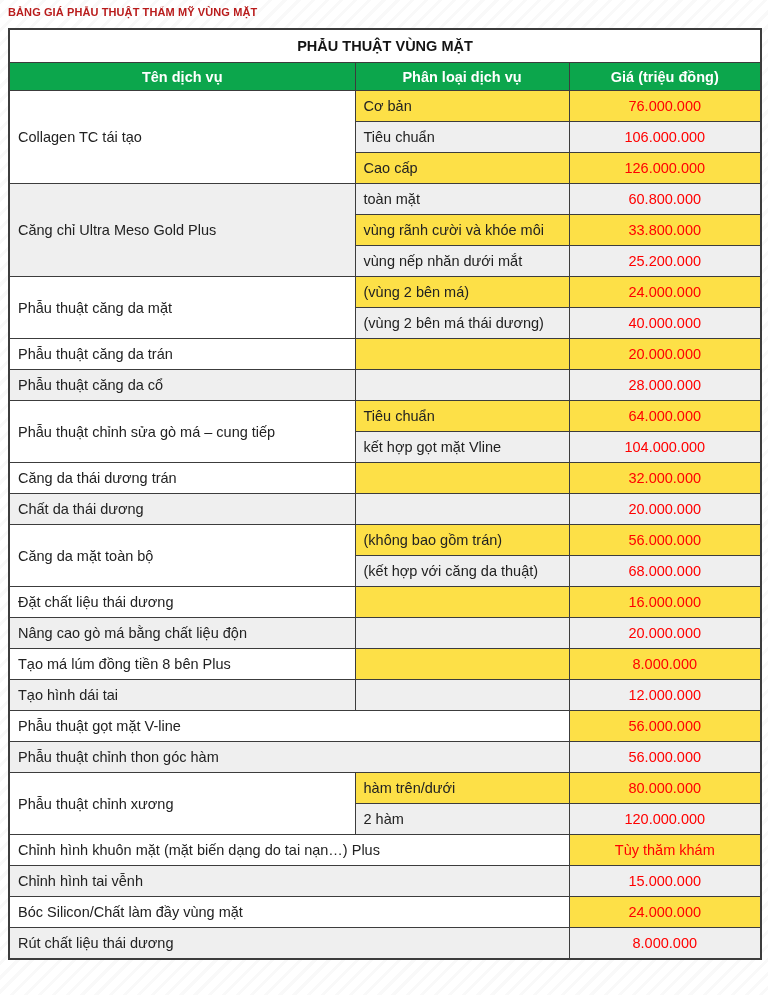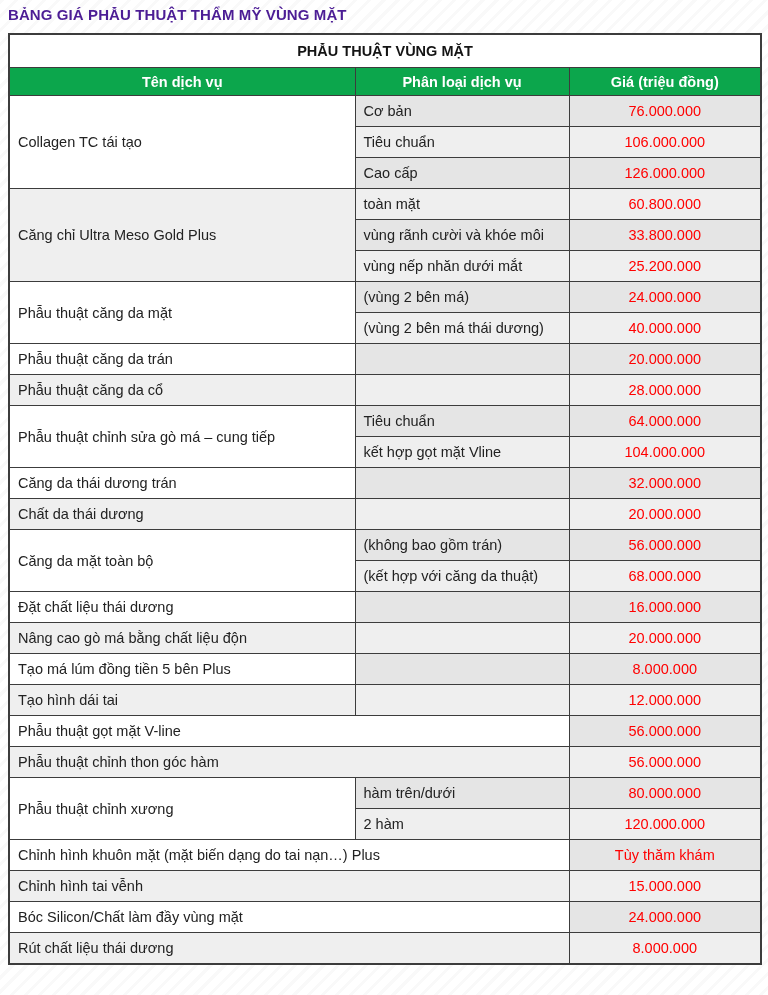"BẢNG GIÁ PHẪU THUẬT THẨM" .page-title { color: #4c1d95 -> #b91c1c; font-size: 15px -> 11px }
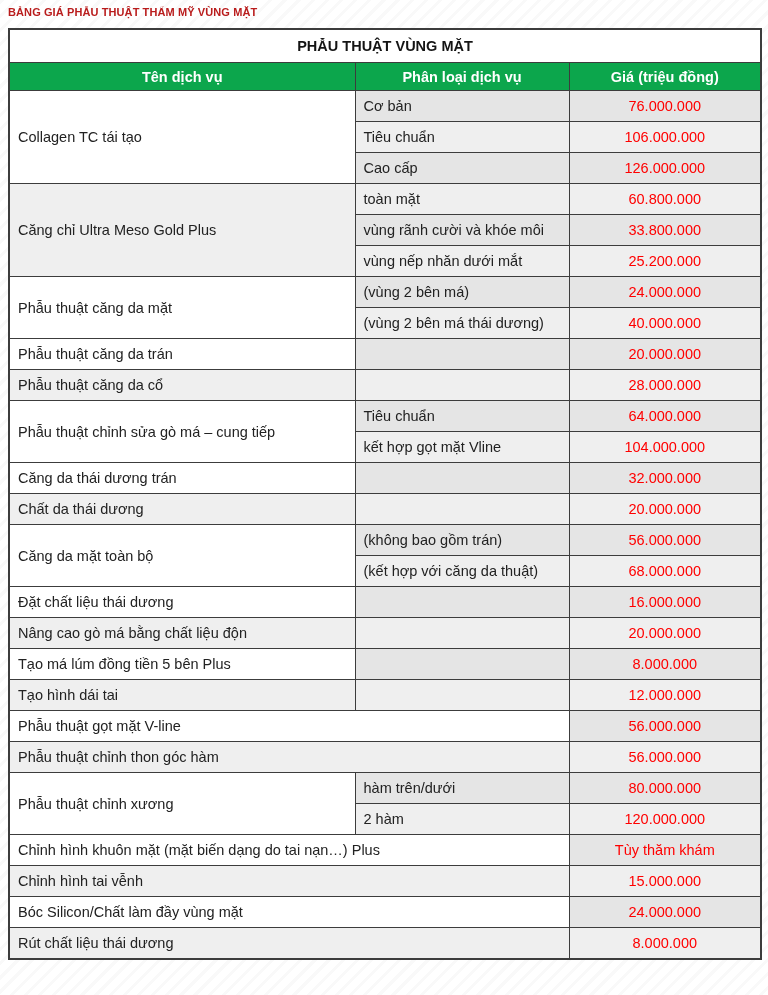"PHẪU THUẬT VÙNG MẶT" table.price-table { background: #e5e5e5 -> #fde047 }
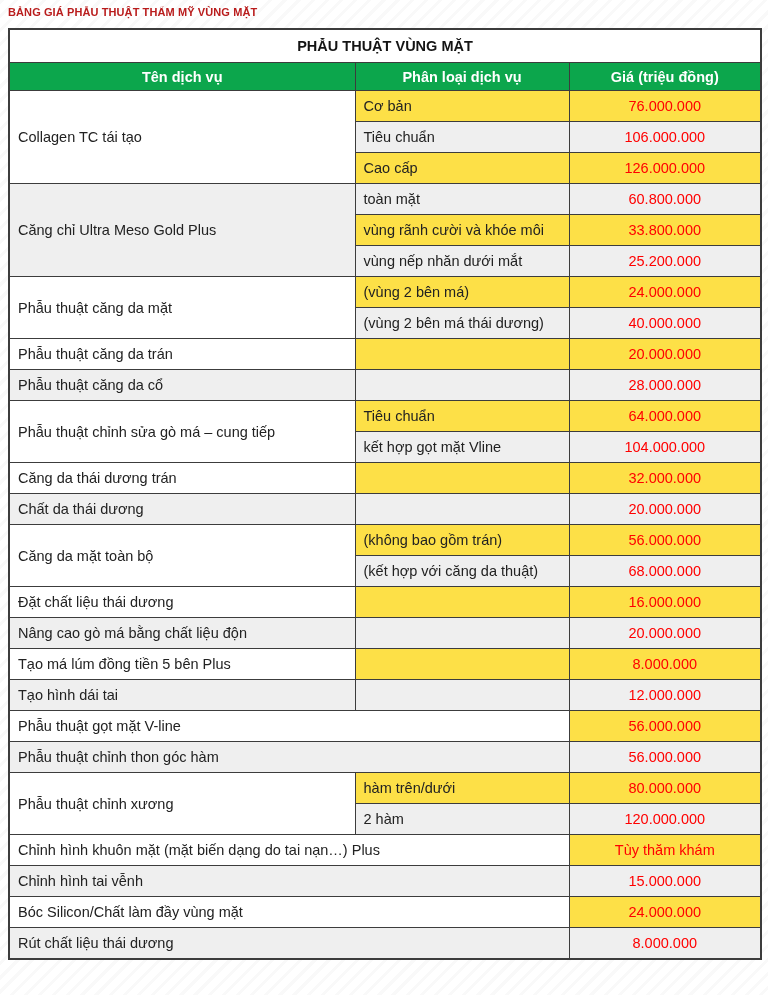"Tạo má lúm đồng tiền" td.service { text: 5 -> 8 }
